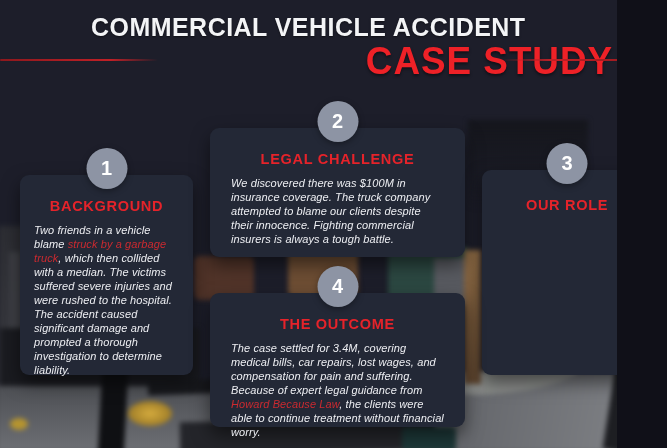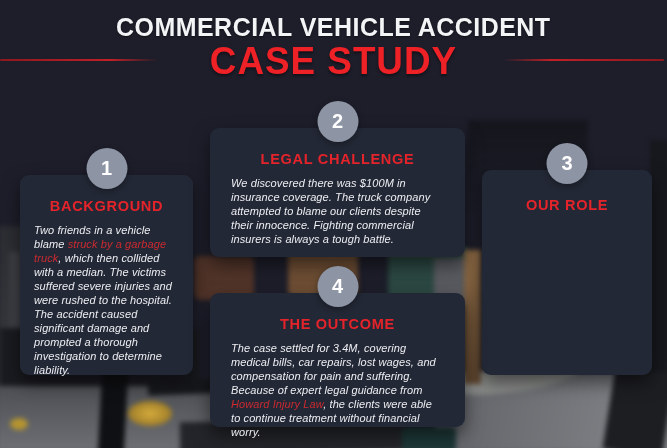"COMMERCIAL VEHICLE ACCIDENT" .stage { width: 667px -> 617px }
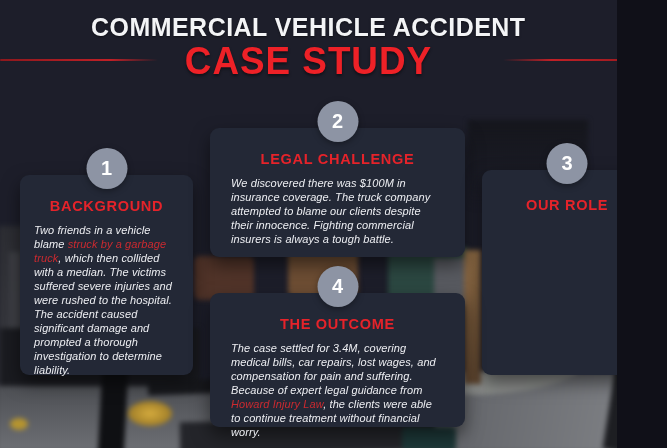"CASE STUDY" .title-main { text-align: none -> right }
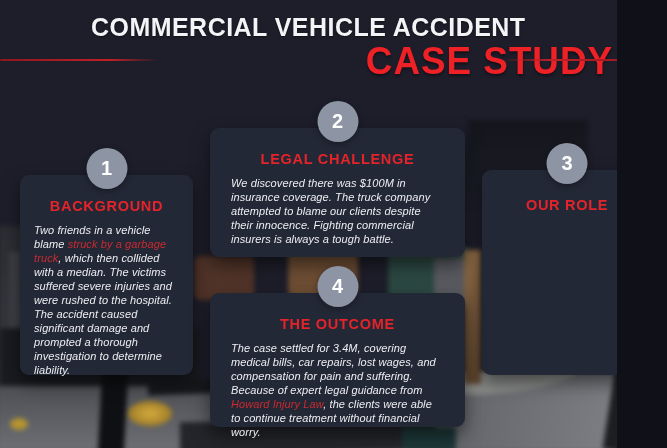"Howard Injury Law" span.hl-red { text: Injury -> Because }
